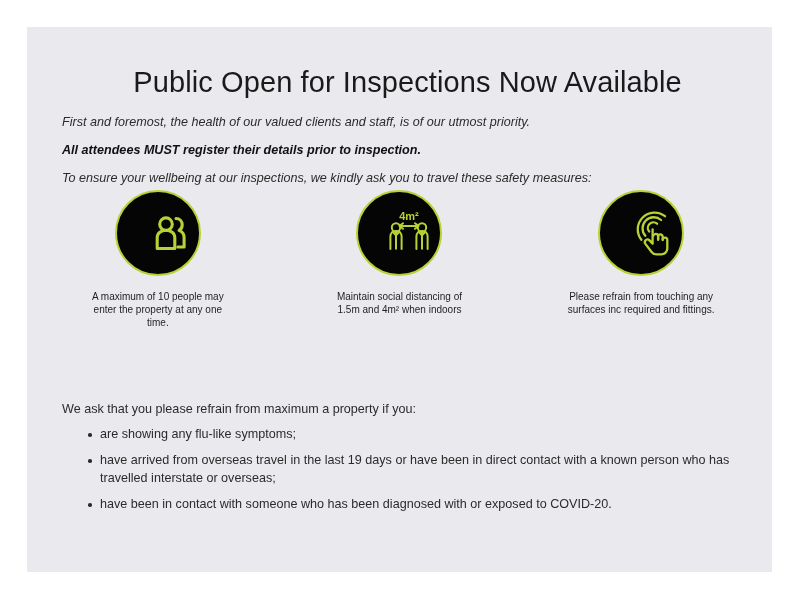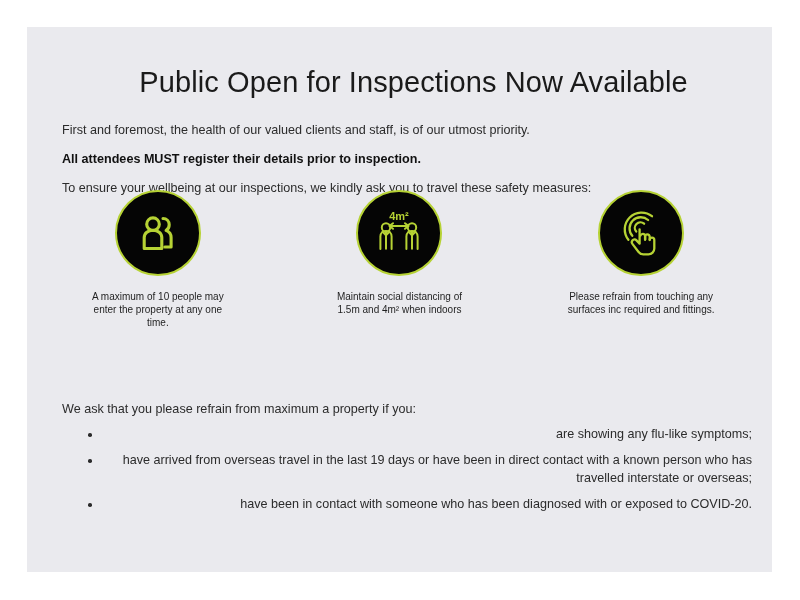"Public Open for Inspections Now" .title { left: 14px -> 8px }
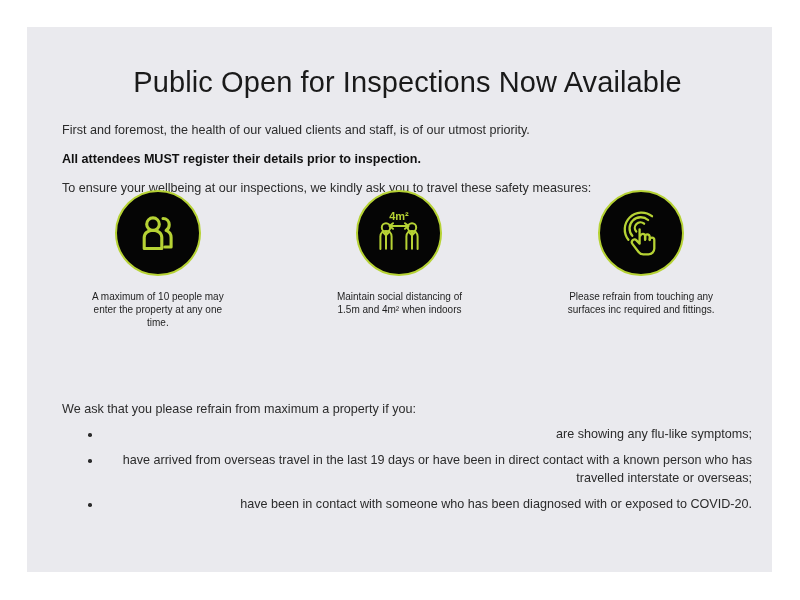"First and foremost, the health" .intro p { font-style: none -> italic; margin: 12px 0 11px 0 -> 4px 0 11px 0 }
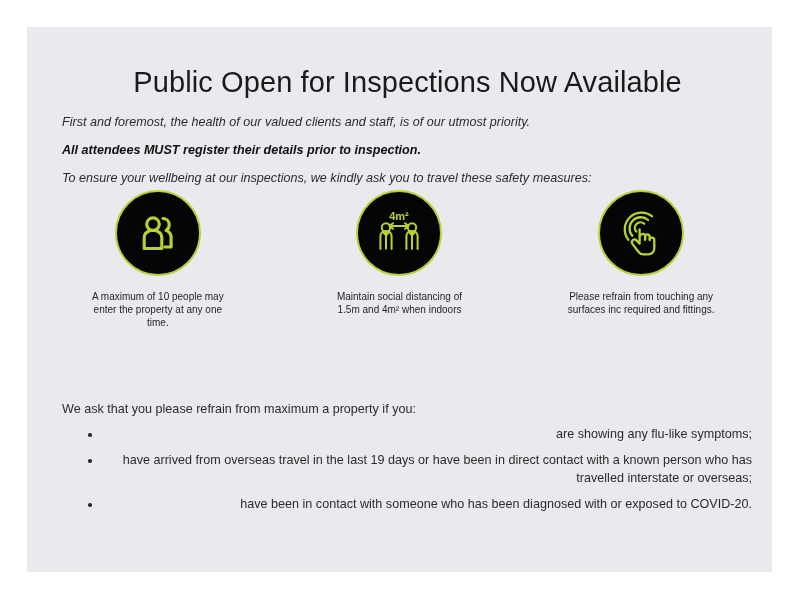"4m²" .icon-circle { justify-content: center -> flex-end }
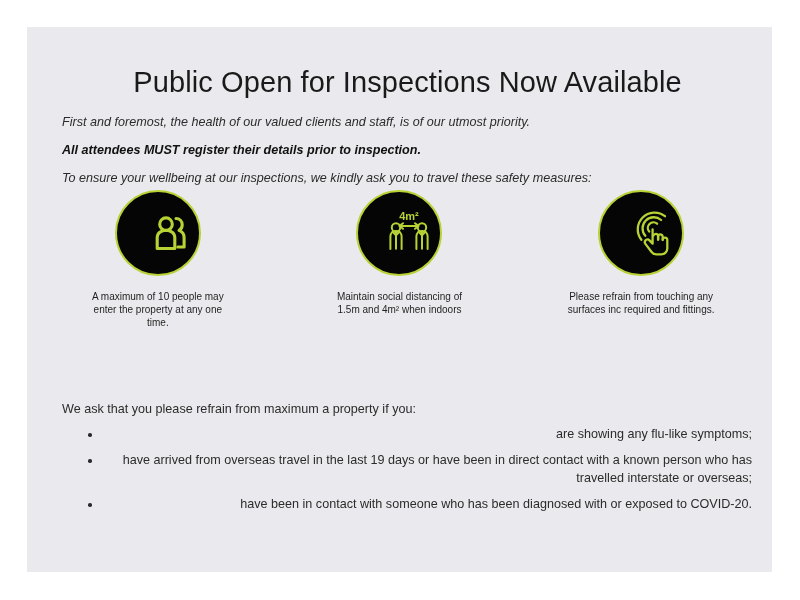"are showing any flu-like symptoms;" .outro ul { text-align: right -> none }
